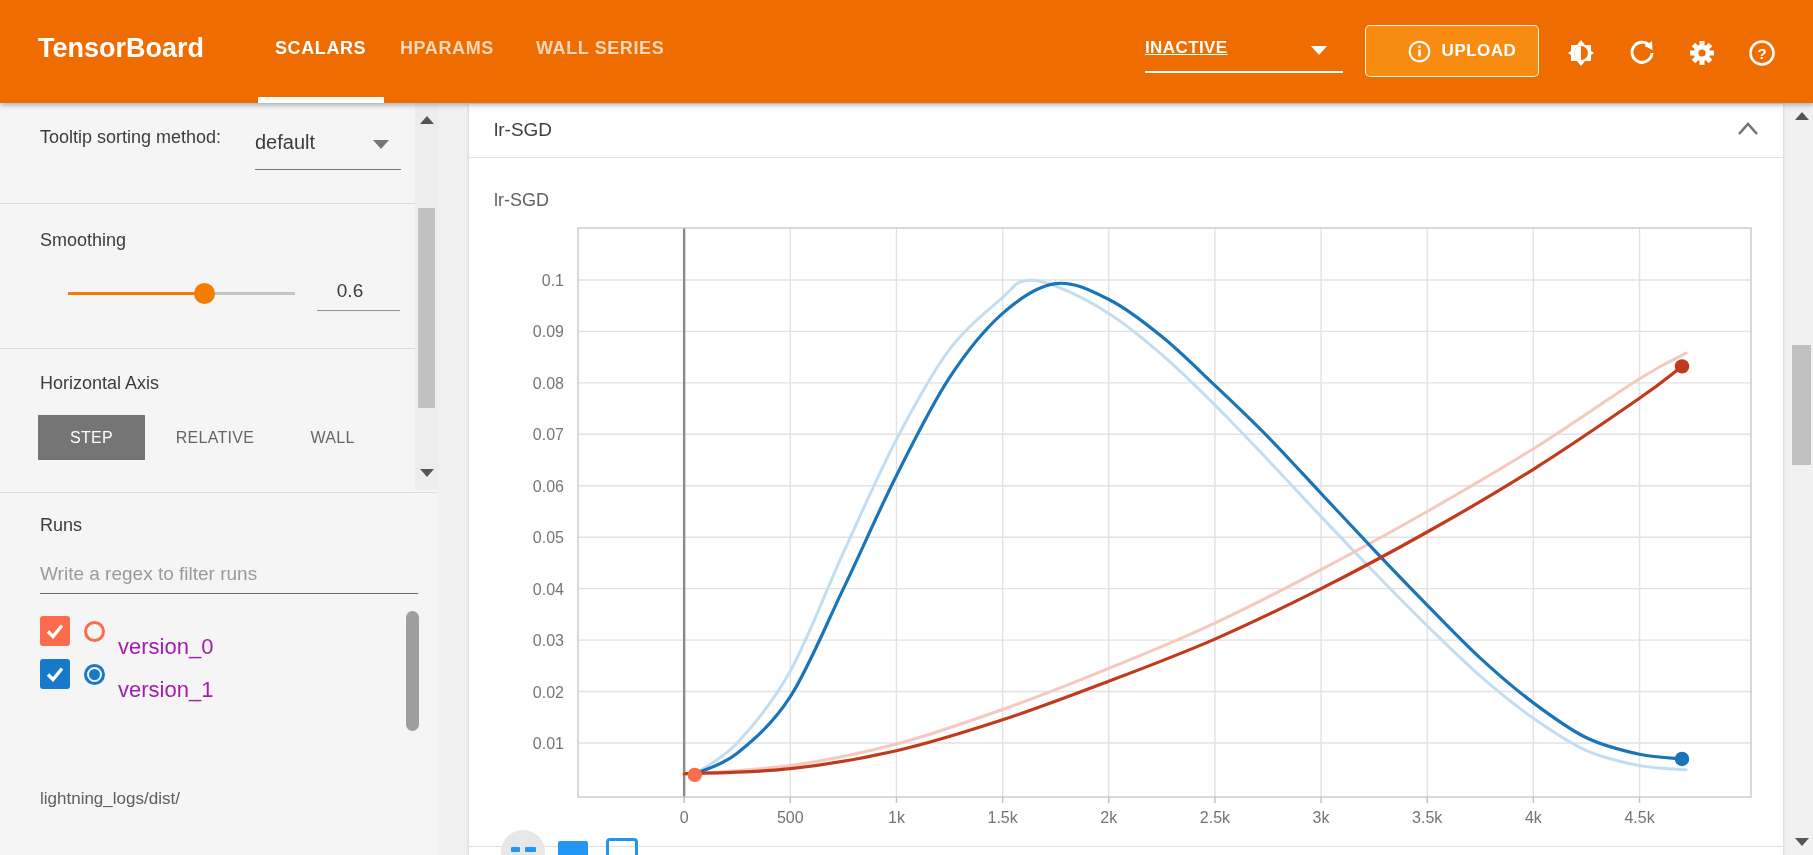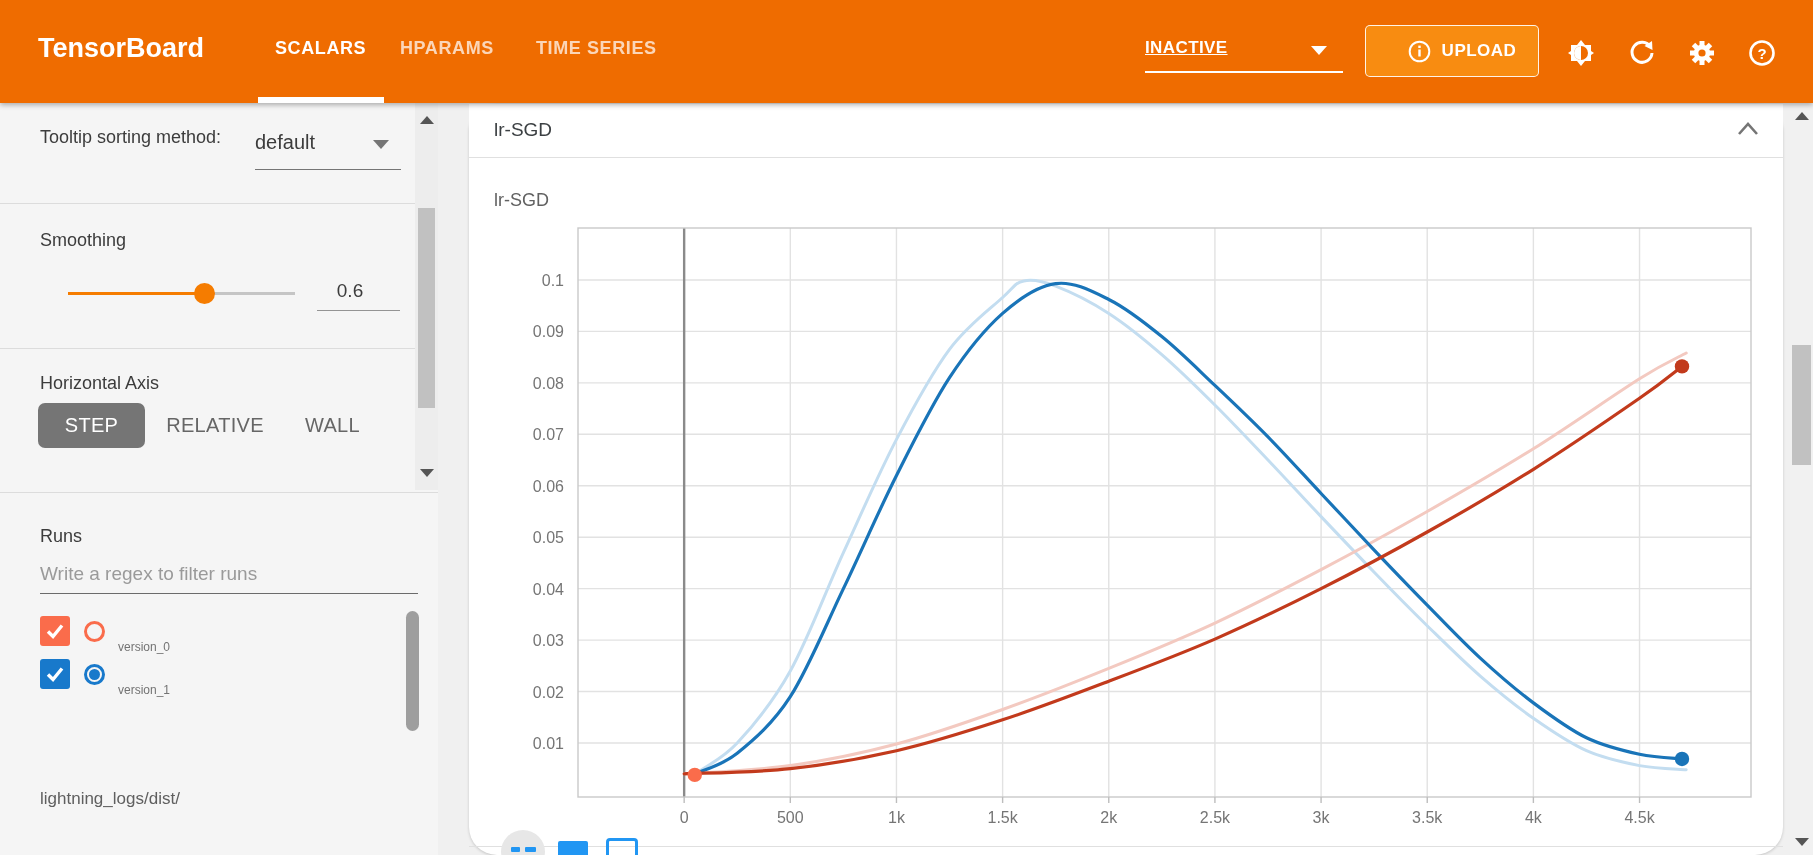"TIME SERIES" div.tab { text: TIME -> WALL }
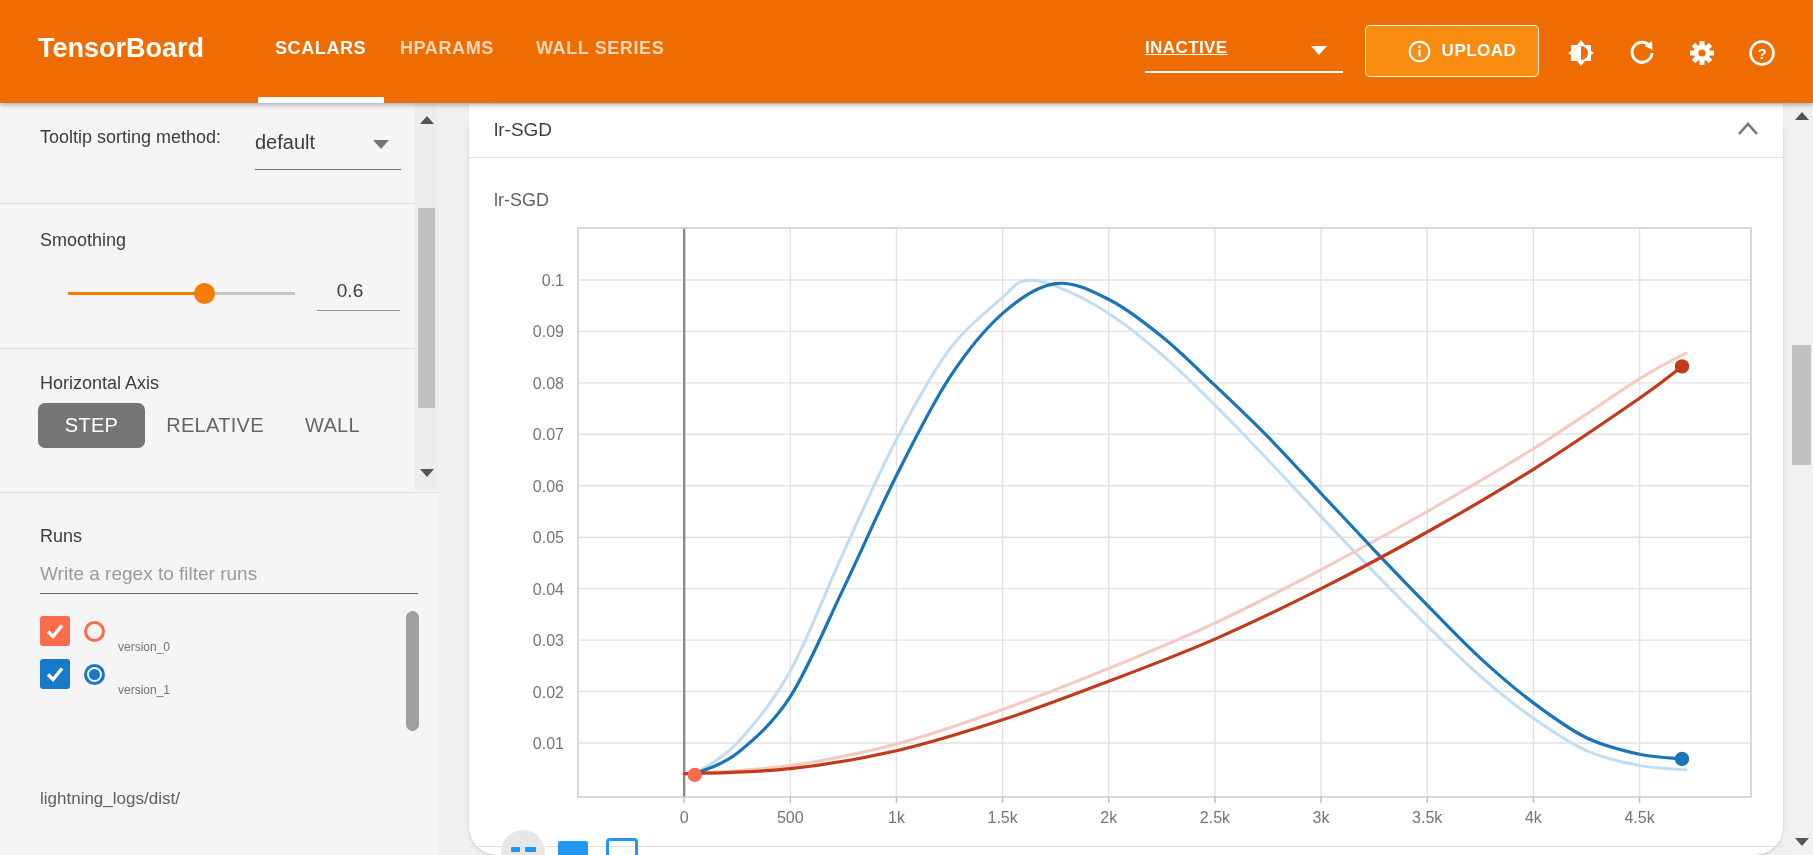"lr-SGD" .card { border-radius: 28px -> none }
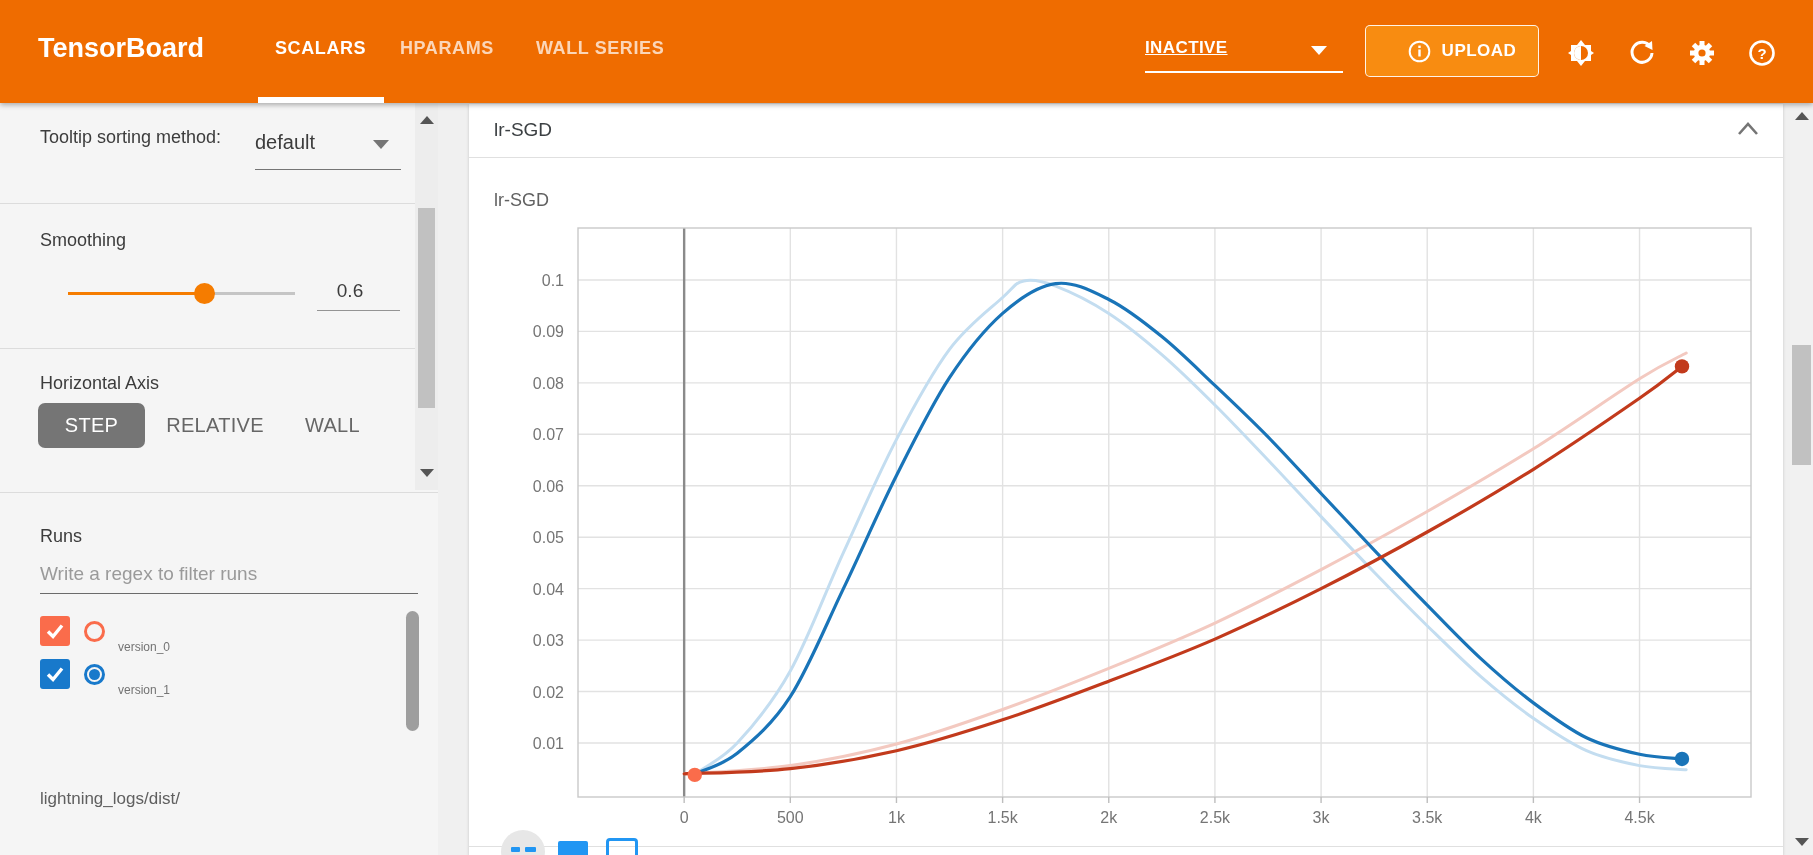"STEP" .axis-btn { border-radius: 7px -> 0; font-size: 20px -> 16px; top: 300px -> 312px }
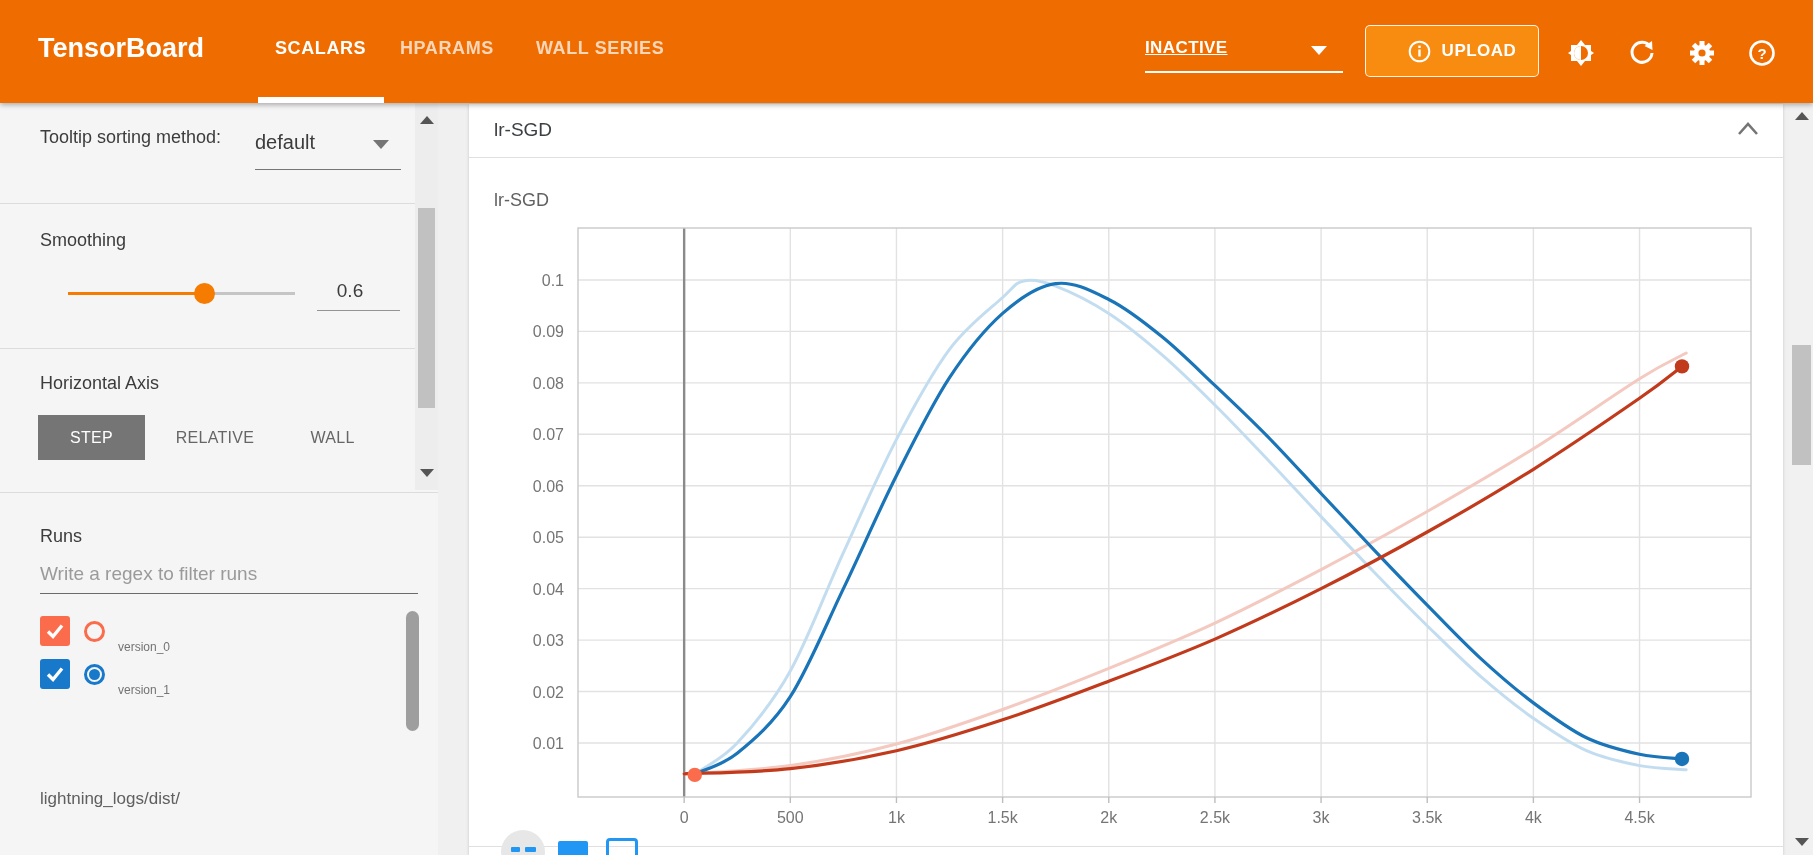"Runs" div.sb-label { margin-top: 11px -> none }
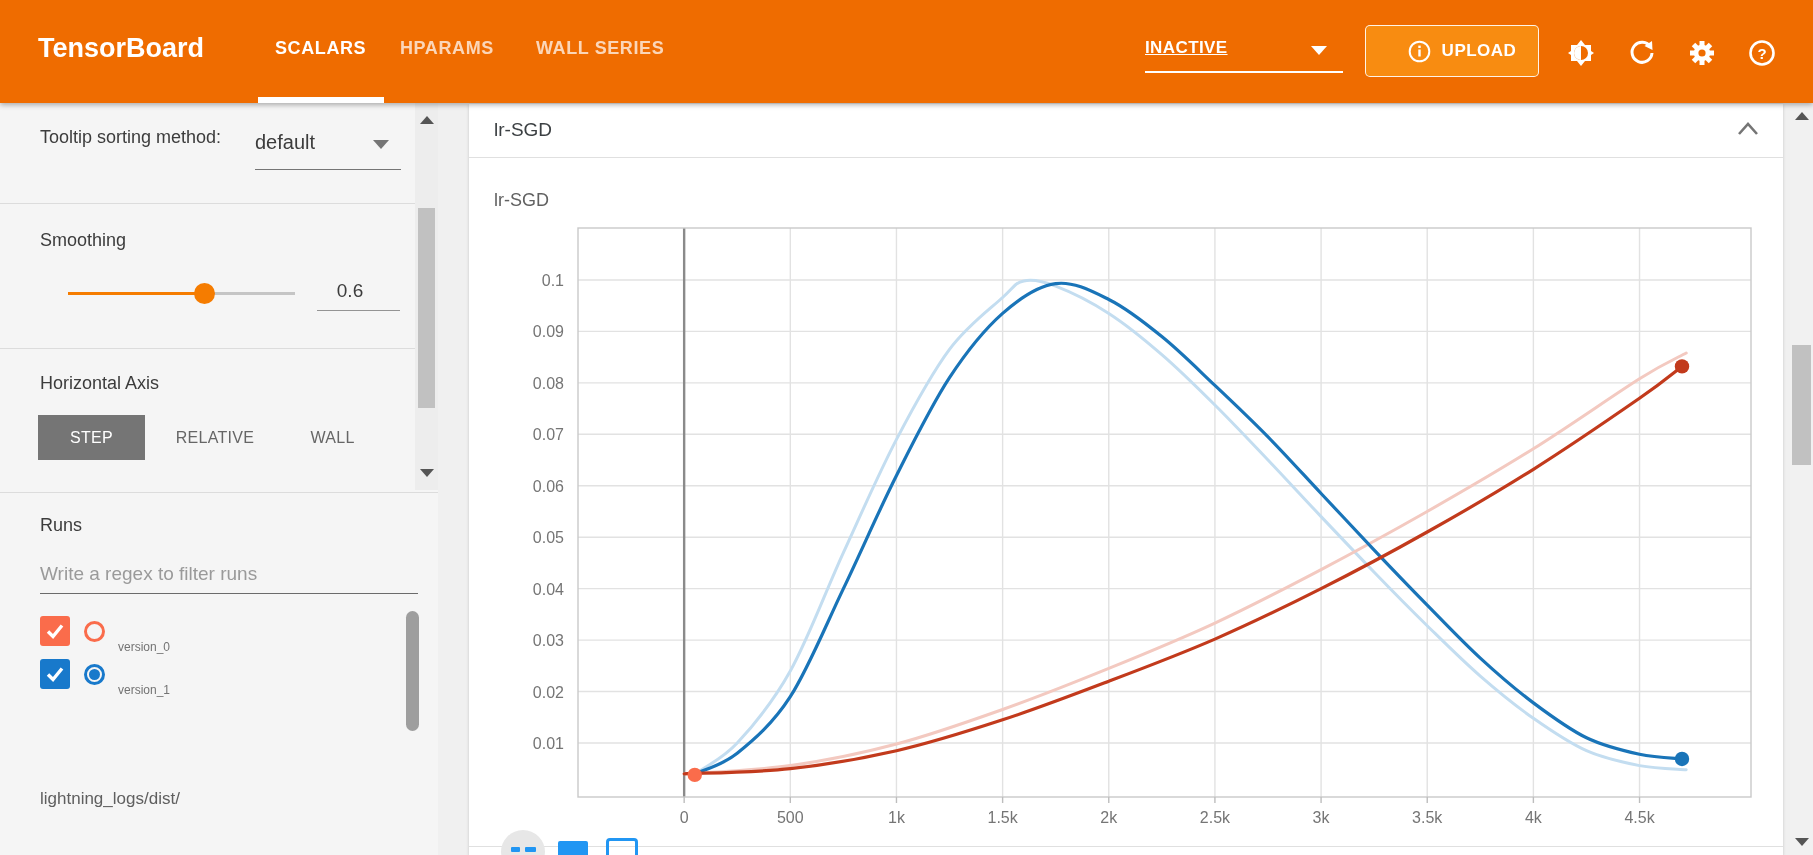"version_0" .run-name { color: #737373 -> #a21caf; font-size: 12px -> 22px }
